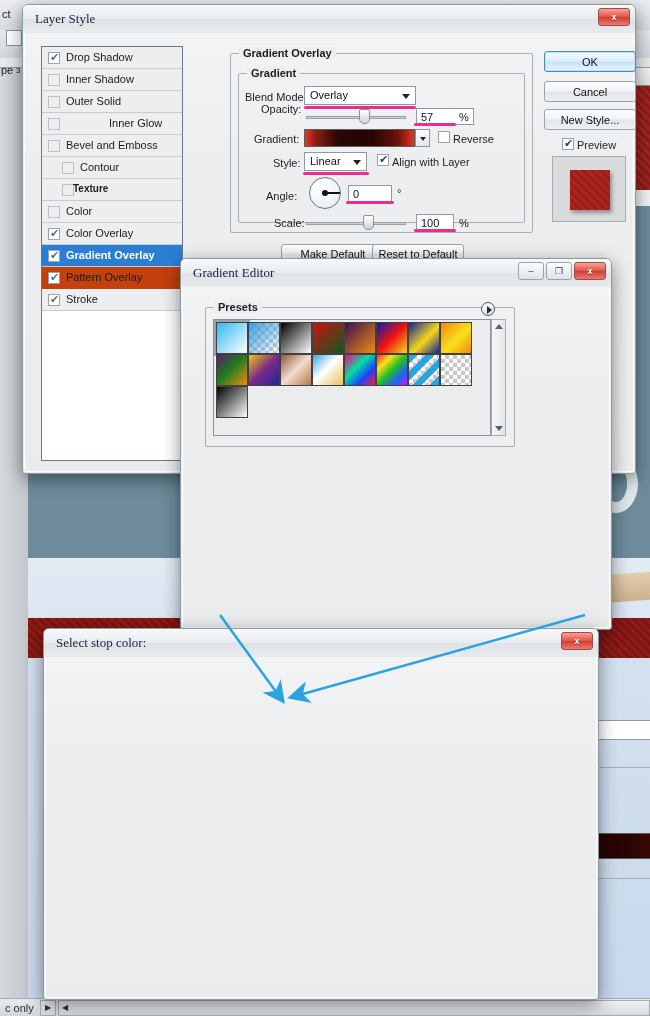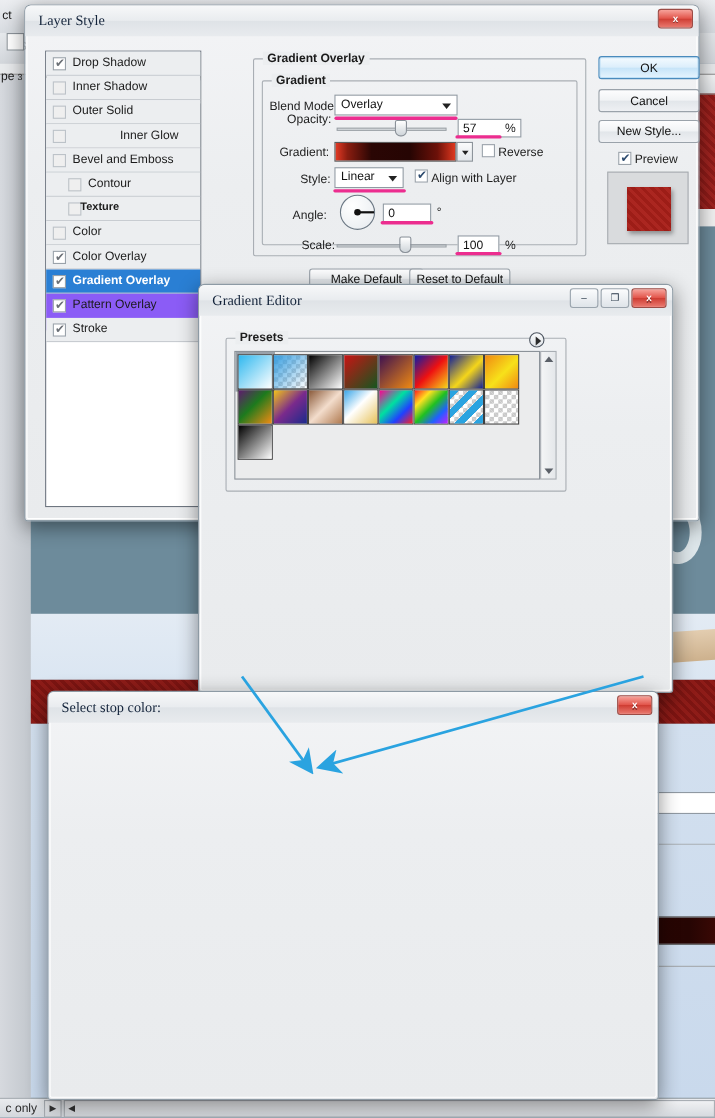"Pattern Overlay" div.eff-row { background: #8b5cf6 -> #c2410c }
